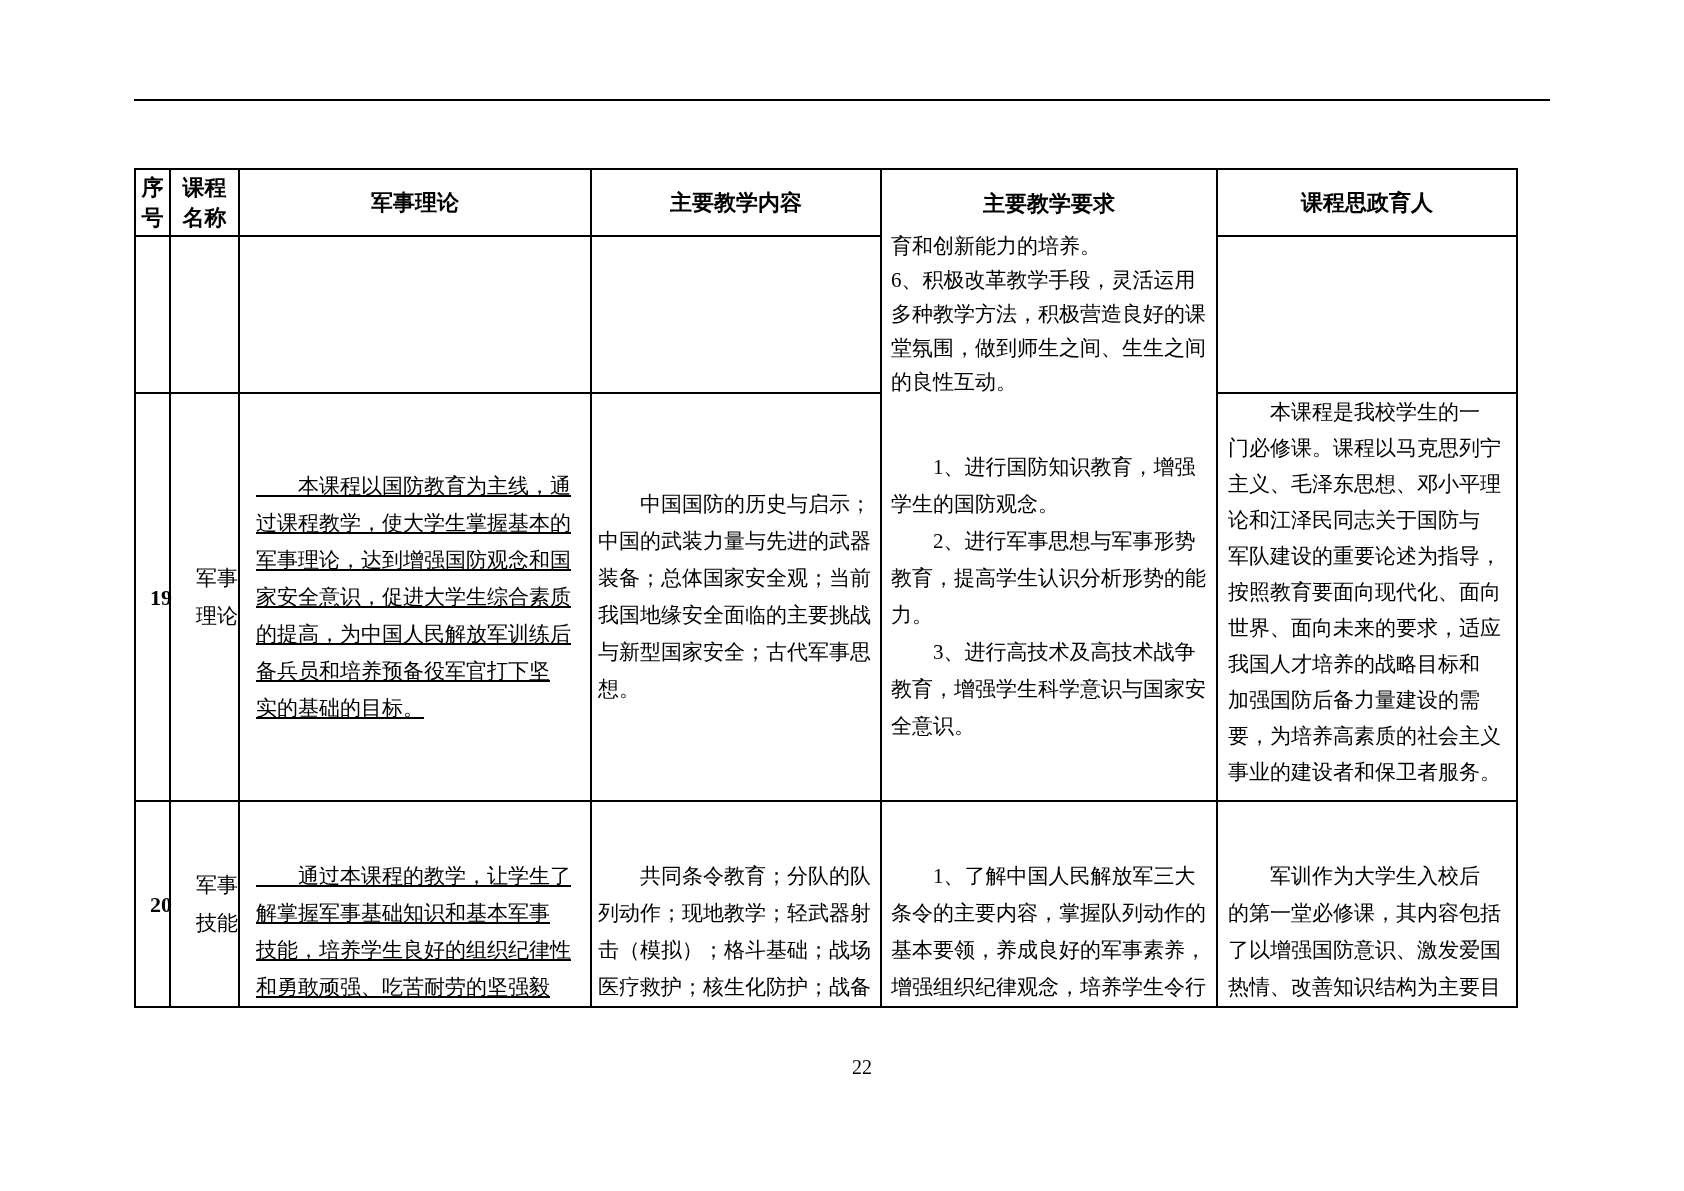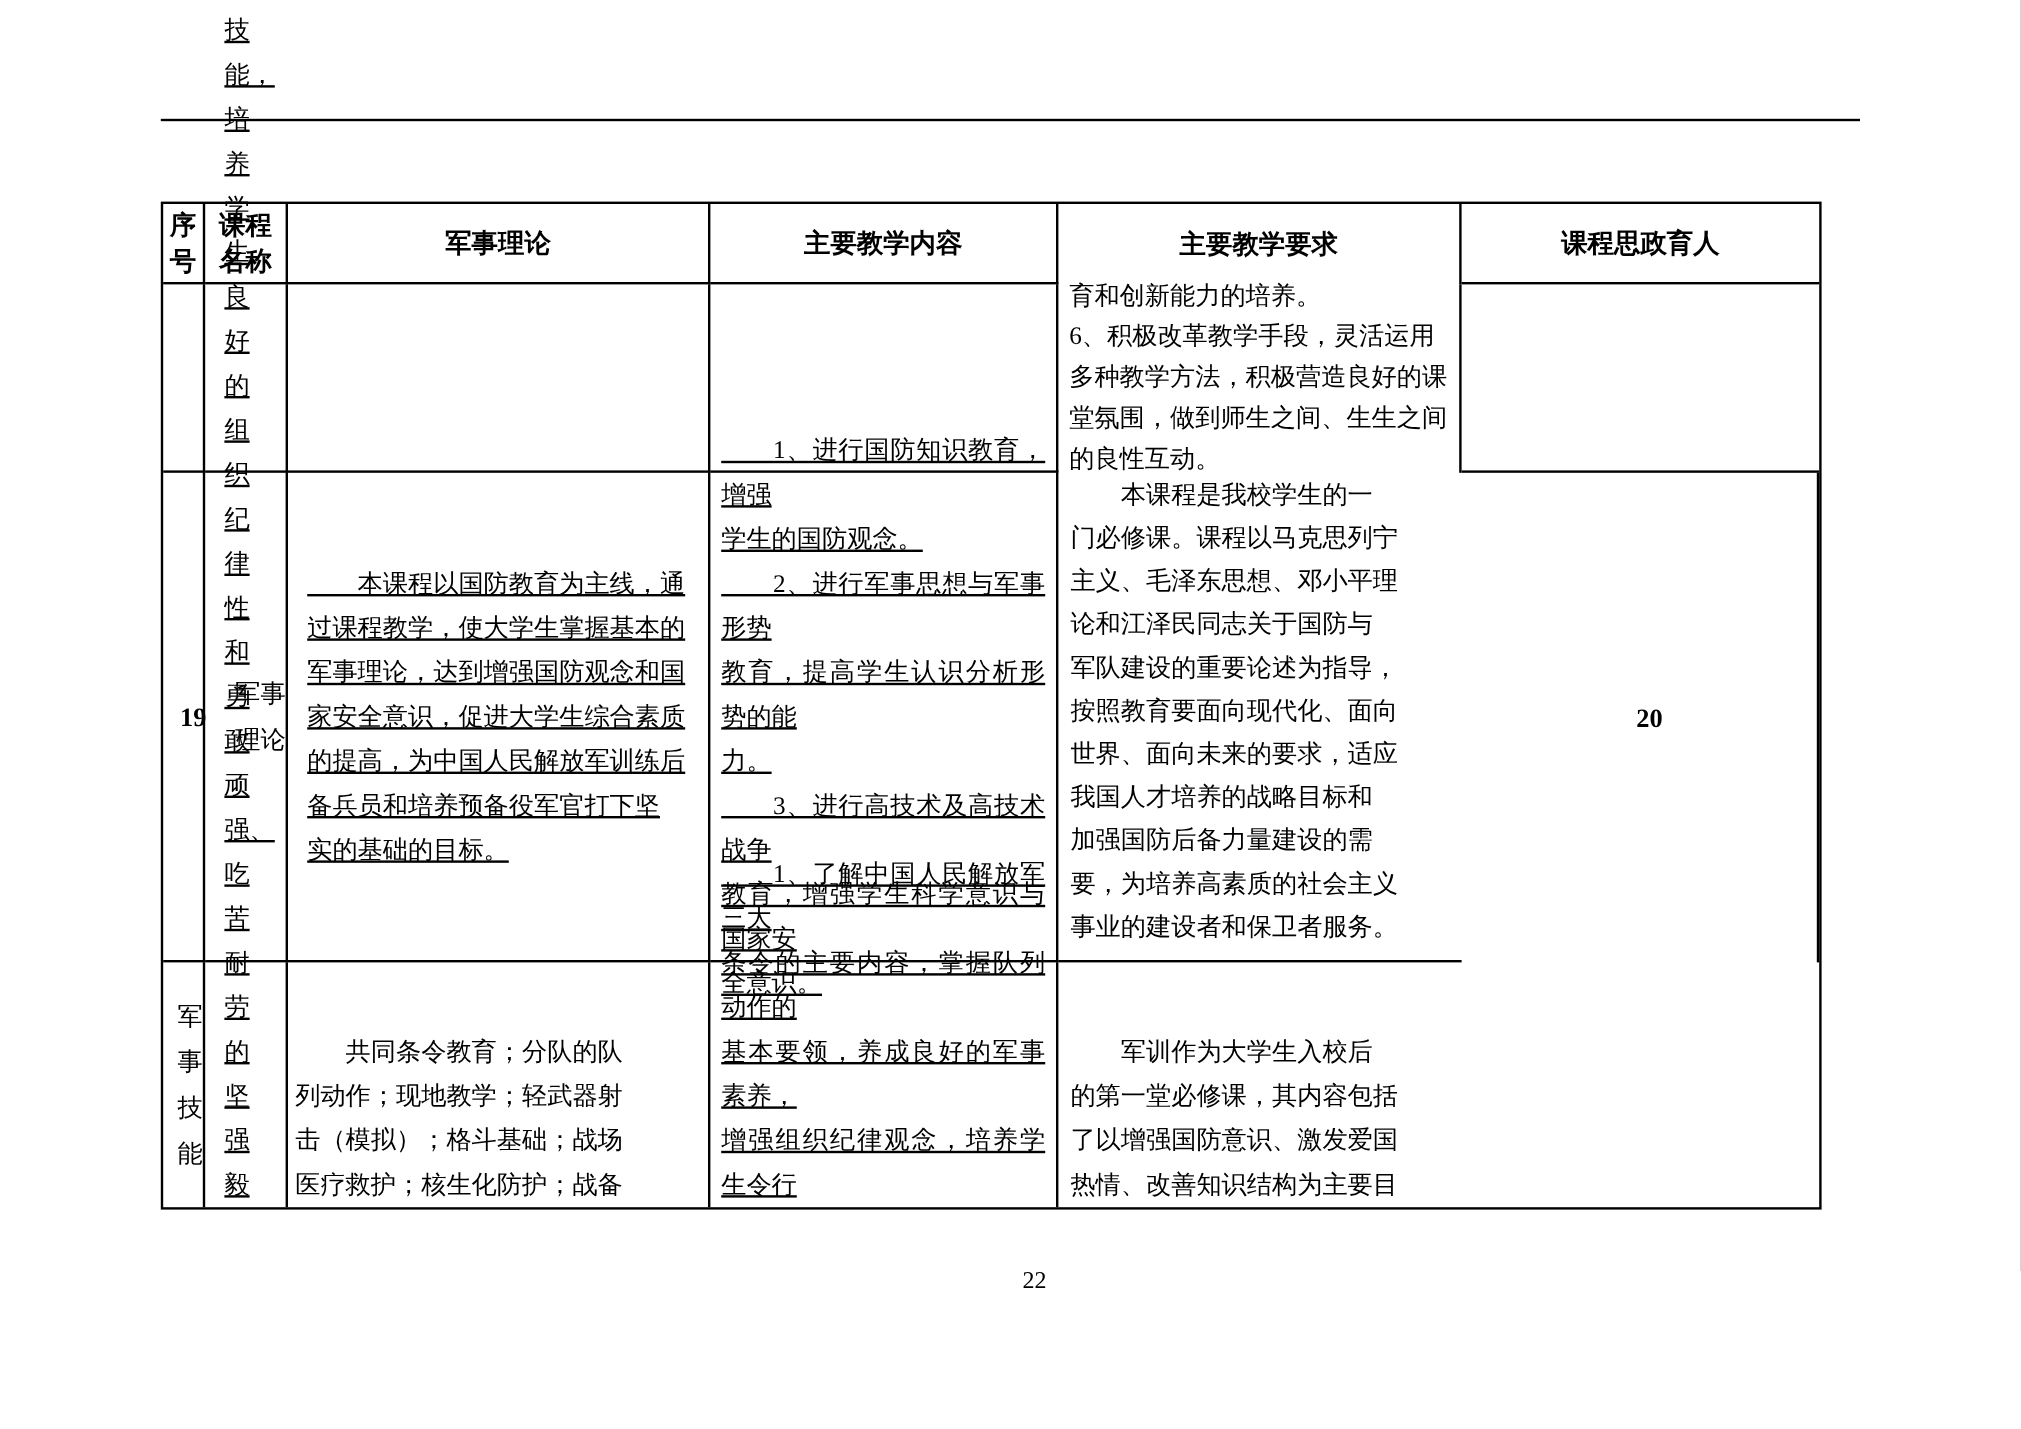"1、进行国防知识教育，增强" .t.pad-req { text-decoration: underline -> none }
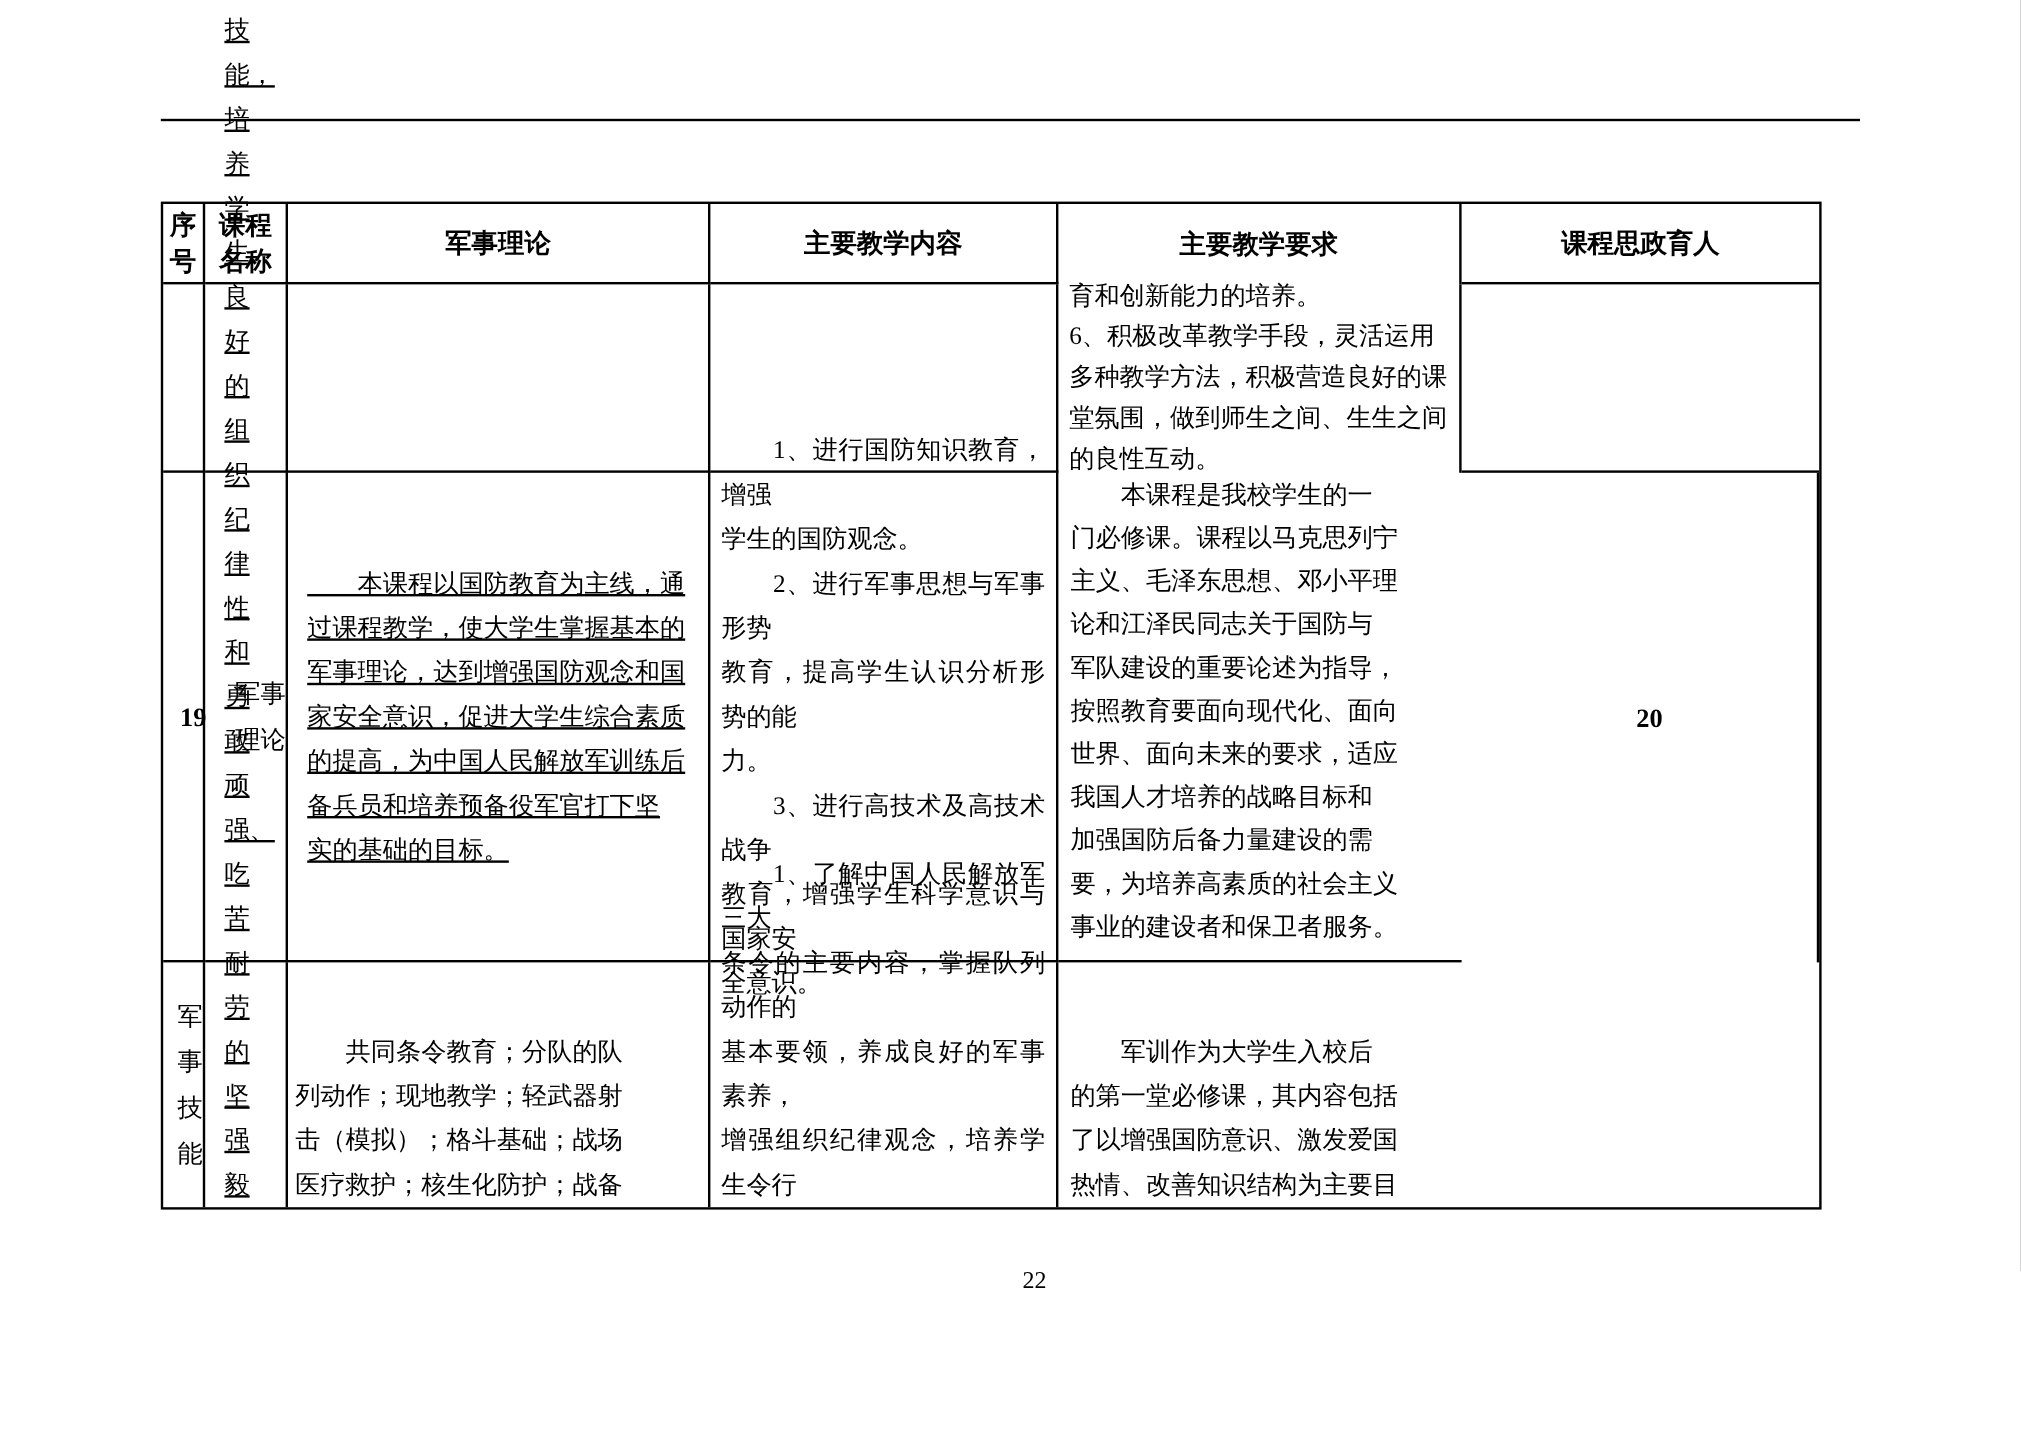"中国国防的历史与启示；" div.cell { html: none -> <div> <div> 中国国防的历史与启示； 中国的武装力量与先进的武器 装备；总体国家安全观；当前 我国地缘安全面临的主要挑战 与新型国家安全；古代军事思 想。</div> </div> }
